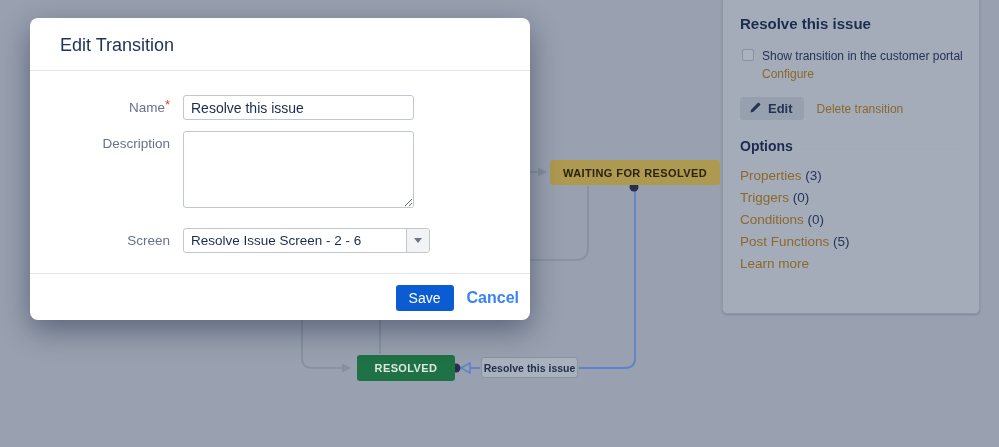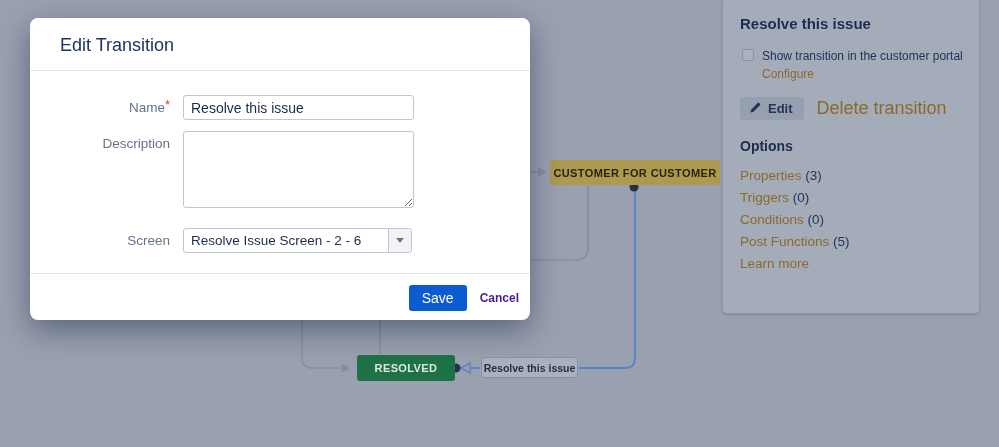"Delete transition" .delete-link { font-size: 18px -> 12px }
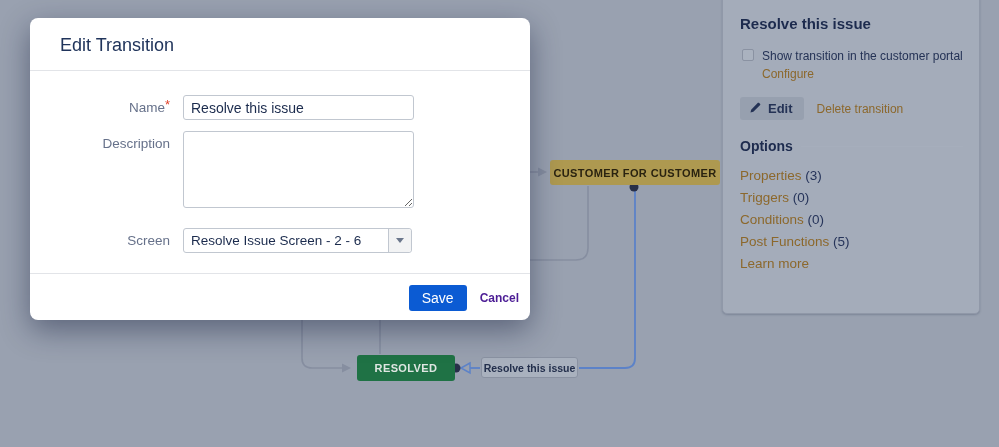"CUSTOMER FOR CUSTOMER" div.status-lozenge { text: CUSTOMER FOR CUSTOMER -> WAITING FOR RESOLVED }
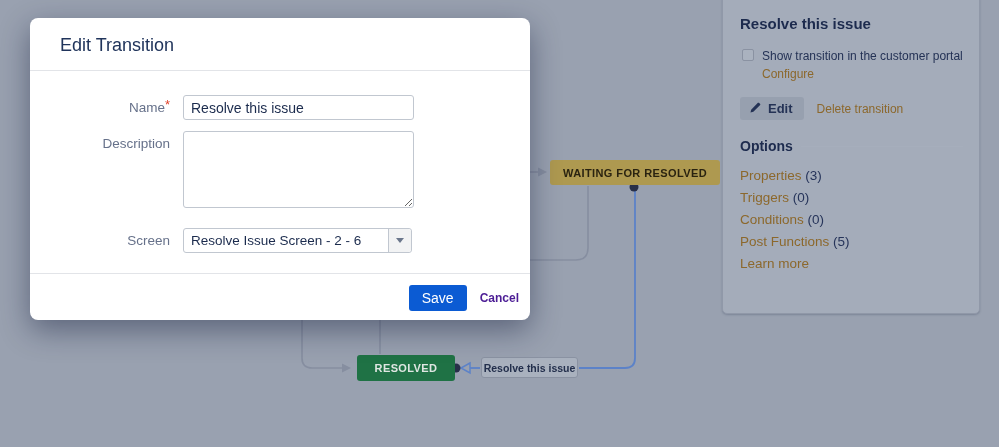"Resolve Issue Screen - 2" .select { width: 229px -> 247px }
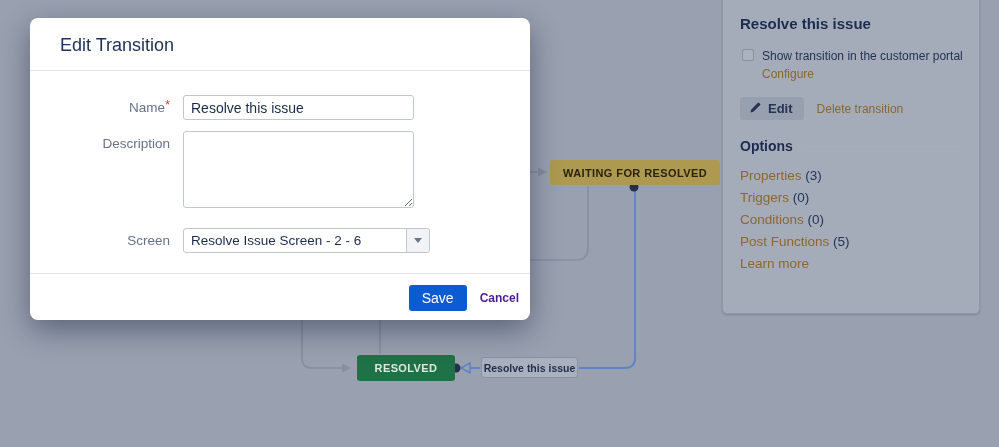"Cancel" .cancel-link { color: #4c1d95 -> #3b82f6; font-size: 12px -> 16px }
